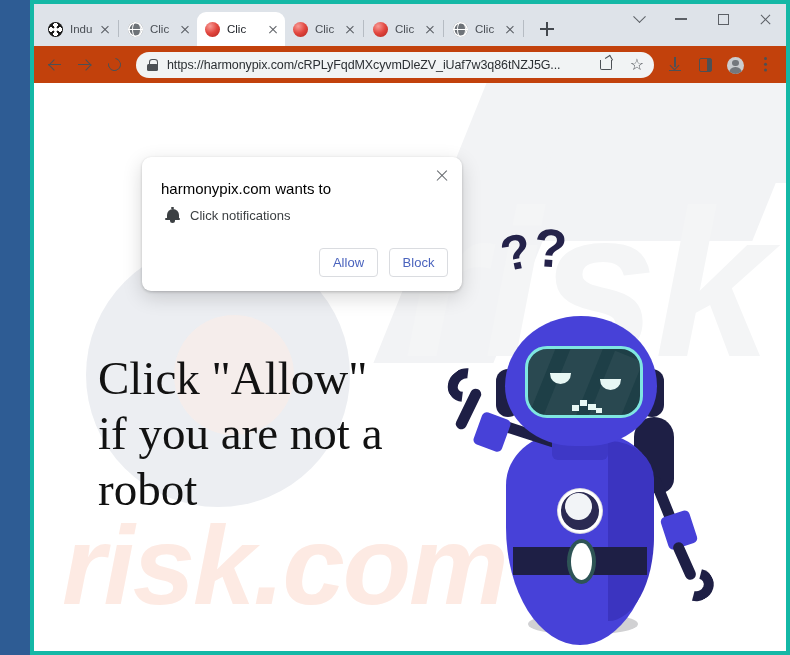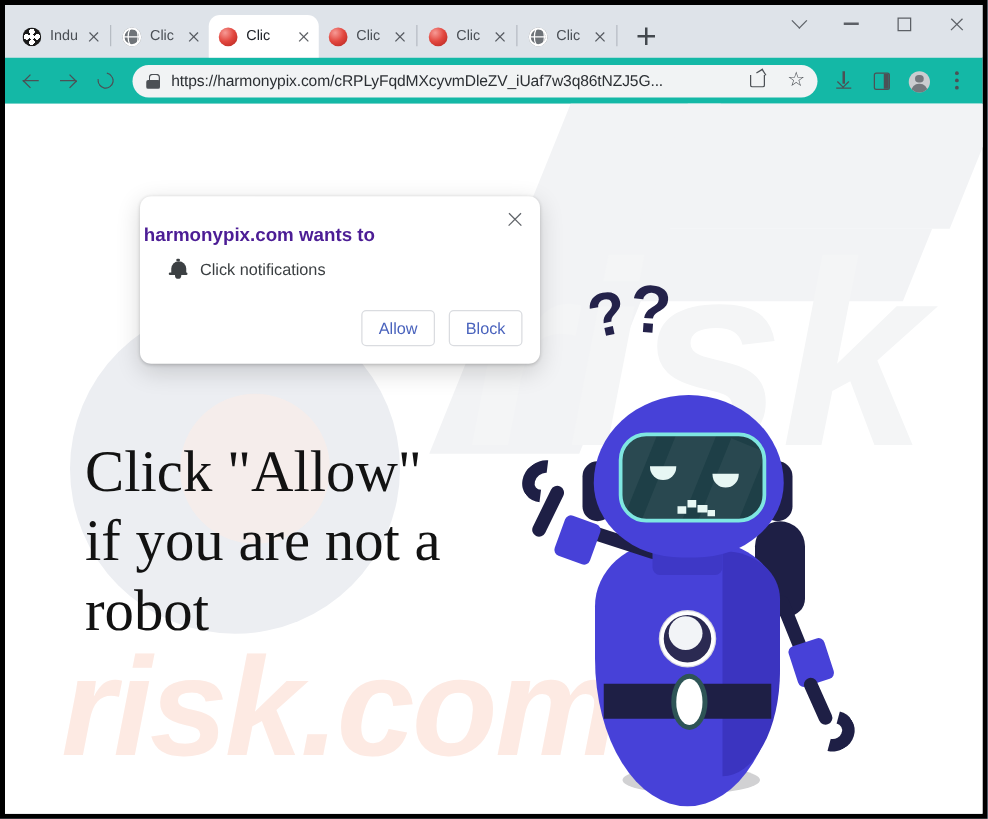"Indu" .window { border: 4px solid #000000 -> 4px solid #14b8a6; margin-left: none -> 30px }
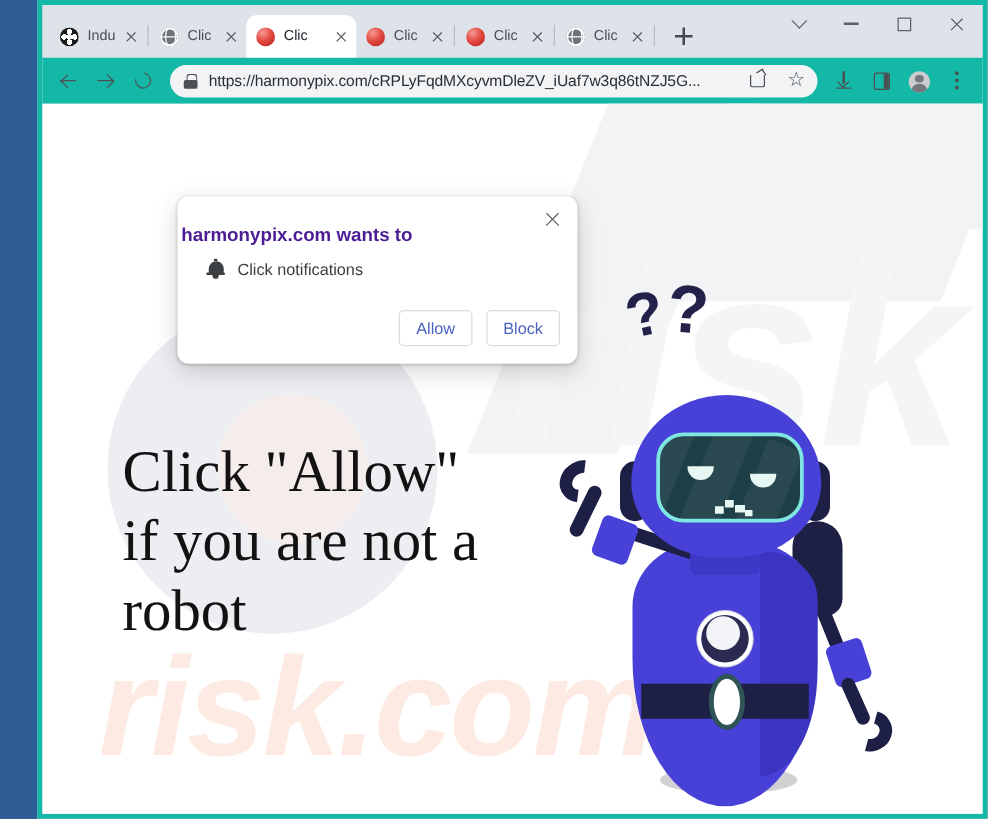"https://harmonypix.com/cRPLyFqdMXcyvmDle" .toolbar { background: #14b8a6 -> #c2410c }
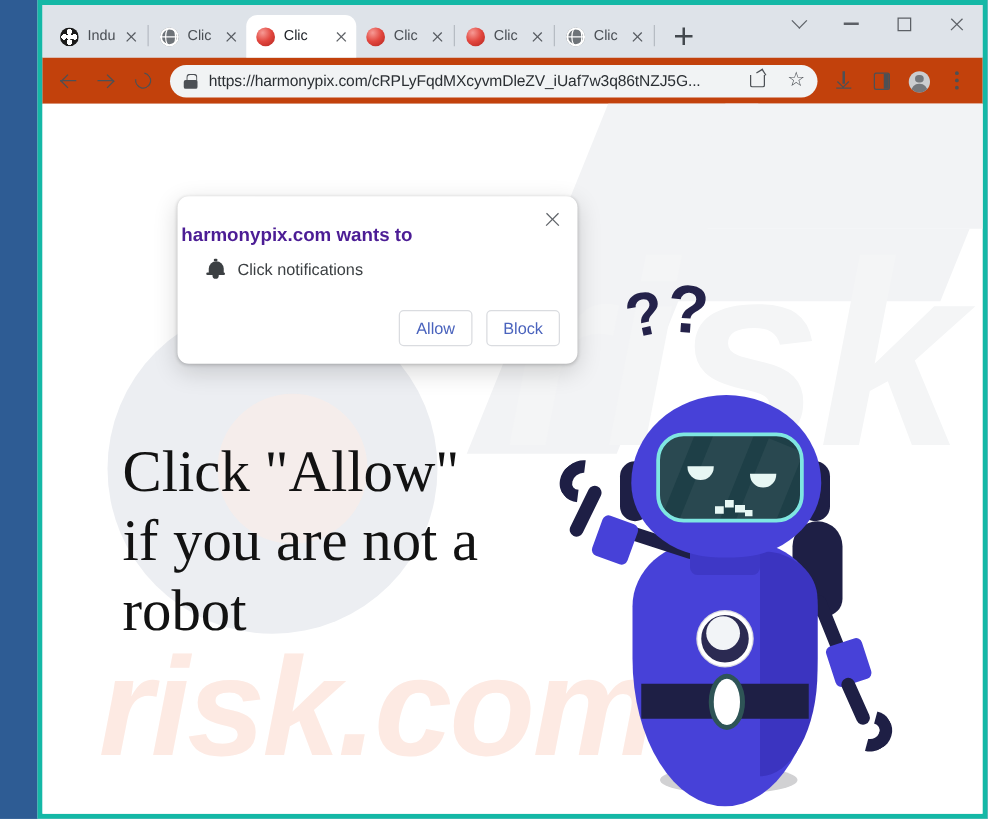"harmonypix.com wants to" .notif-title { color: #4c1d95 -> #000000; font-weight: bold -> none; left: 3px -> 19px }
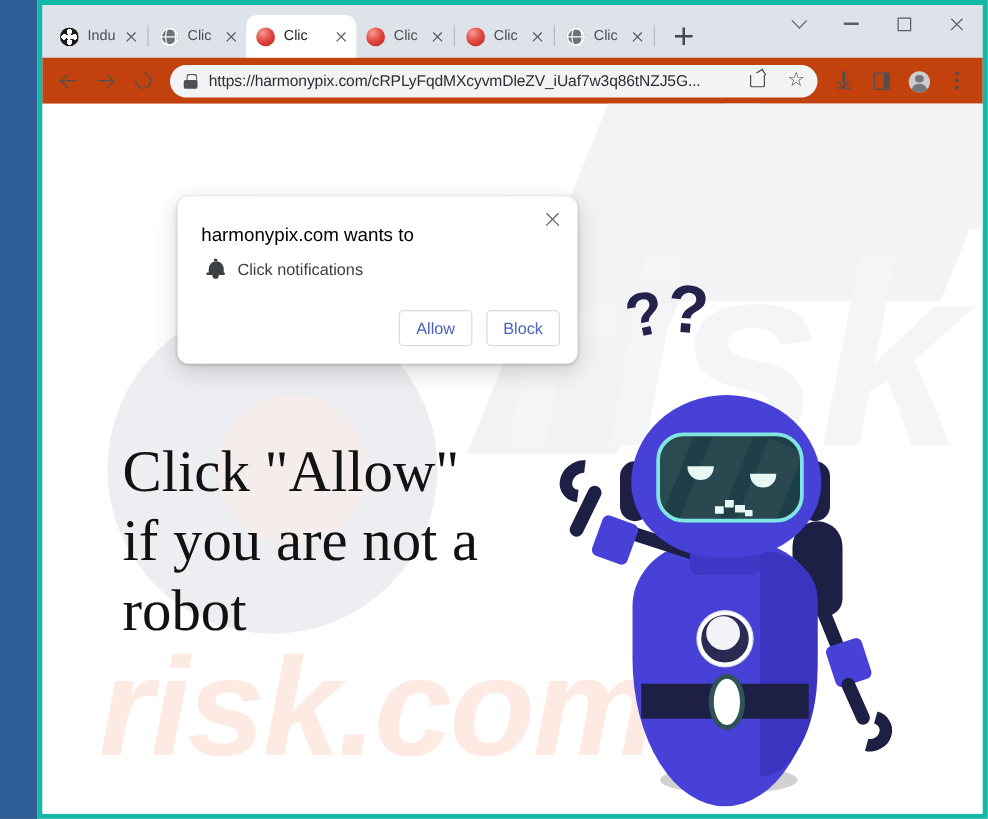"risk.com" .wm-bot { left: 45px -> 28px }
